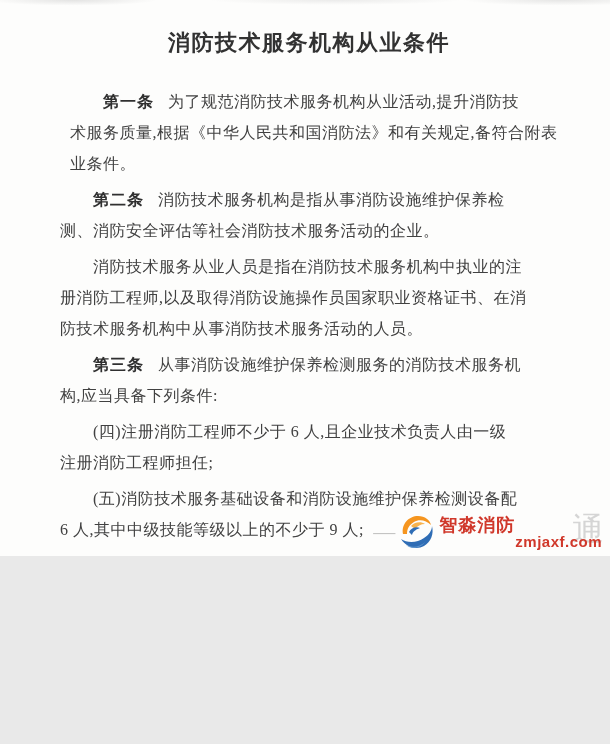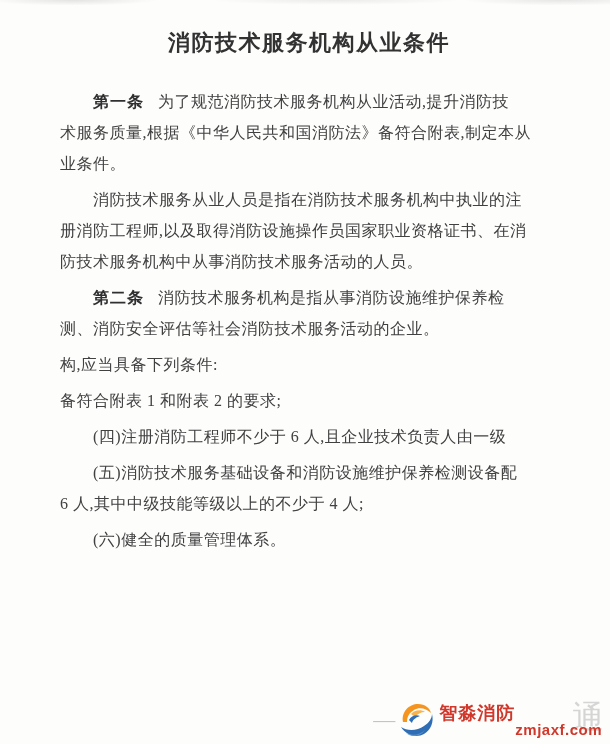"消防技术服务机构从业条件" .page { height: 744px -> 556px }
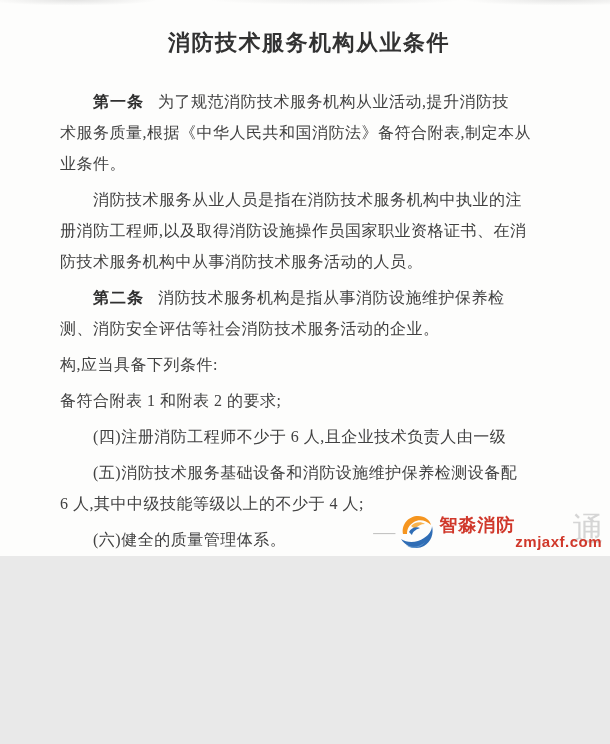"第一条 为了规范消防技术服务机构从业活动,提升消防技" .paragraph:first-child { margin-left: none -> 10px }
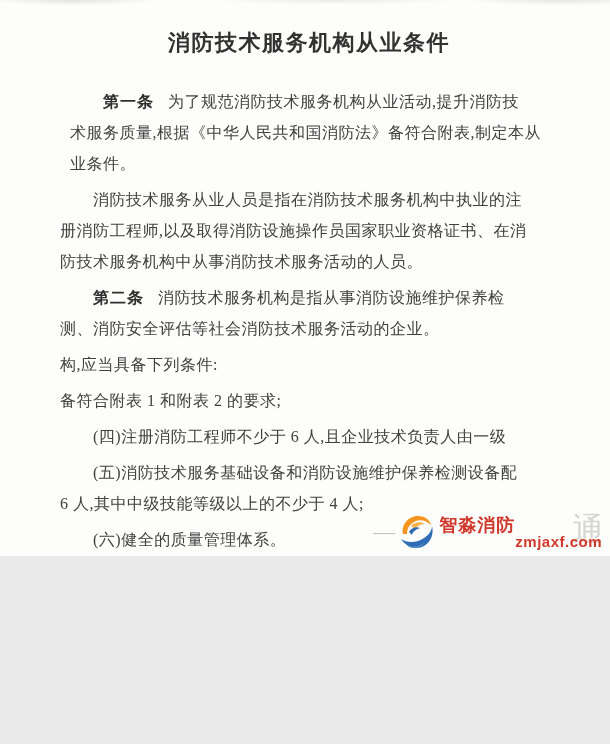"术服务质量,根据《中华人民共和国消防法》备符合附表,制定本从" div.line { text: 备符合附表,制定本从 -> 和有关规定,备符合附表 }
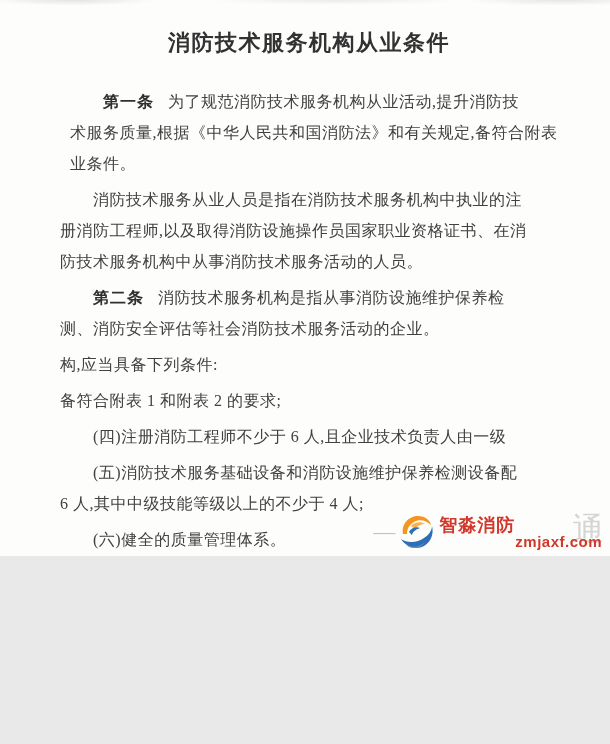"消防技术服务从业人员是指在消防技术服务机构中执业的注" div.paragraph { order: before "第二条 消防技术服务机构是指从事消防设施维护保养检" -> after "第二条 消防技术服务机构是指从事消防设施维护保养检" }
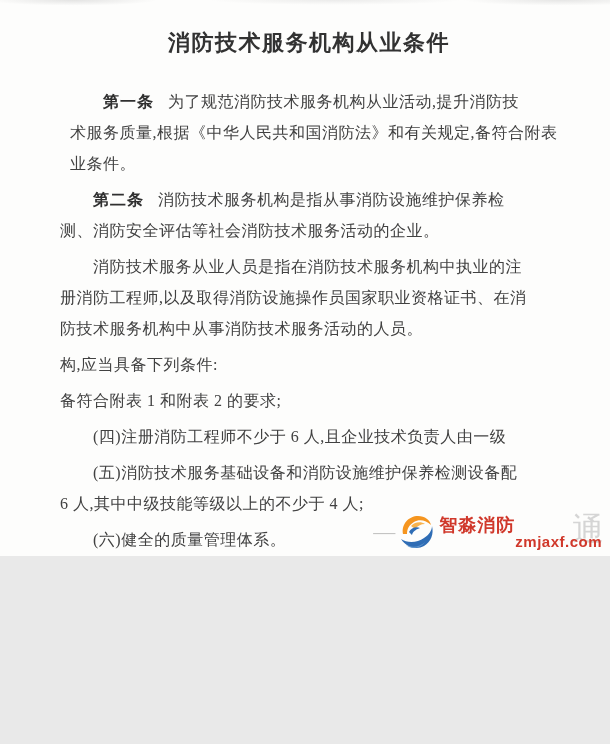"第三条 从事消防设施维护保养检测服务的消防技术服务机" div.line { html: none -> <div><span>第三条</span>从事消防设施维护保养检测服务的消防技术服务机</div> }
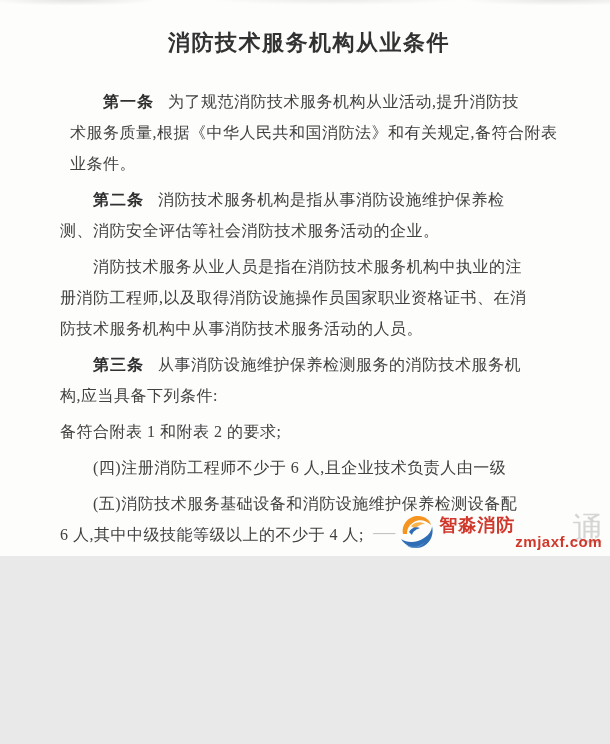"备符合附表 1 和附表 2 的要求;" div.line { html: <div>备符合附表 1 和附表 2 的要求;</div> -> none }
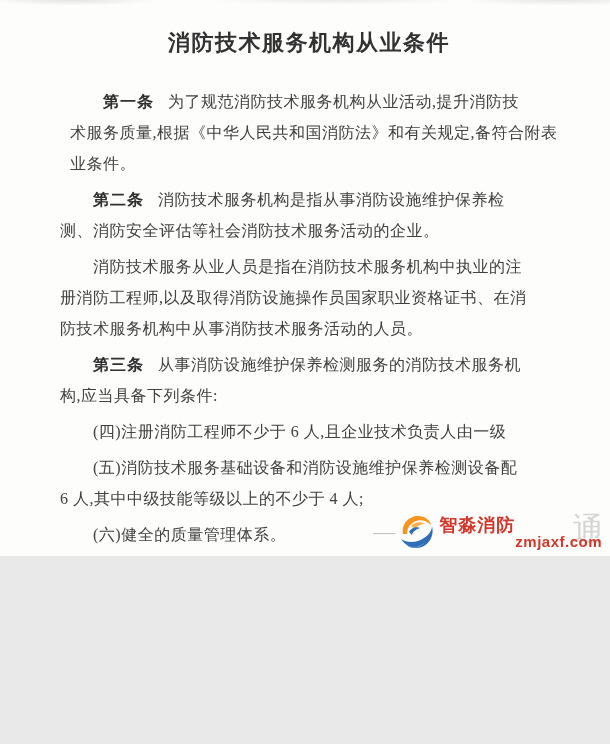"注册消防工程师担任;" div.line { html: none -> <div>注册消防工程师担任;</div> }
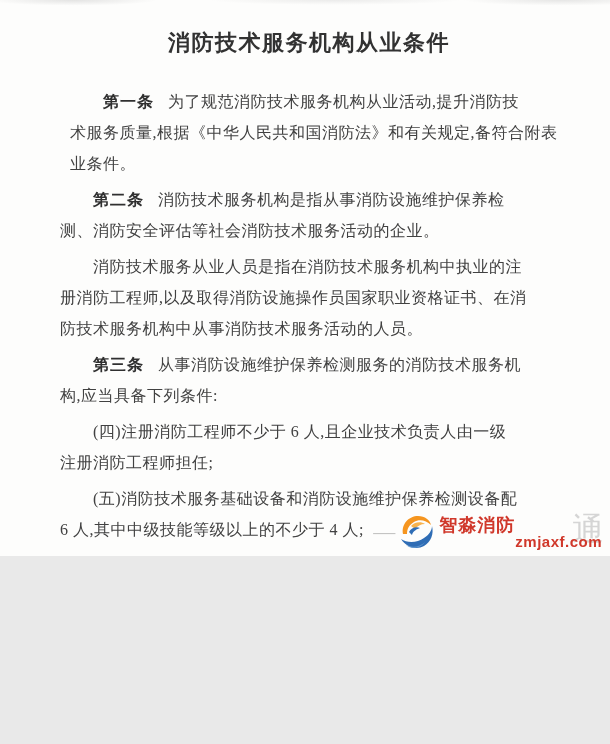"6 人,其中中级技能等级以上的不少于 4 人;" div.line { text: 4 -> 9 }
